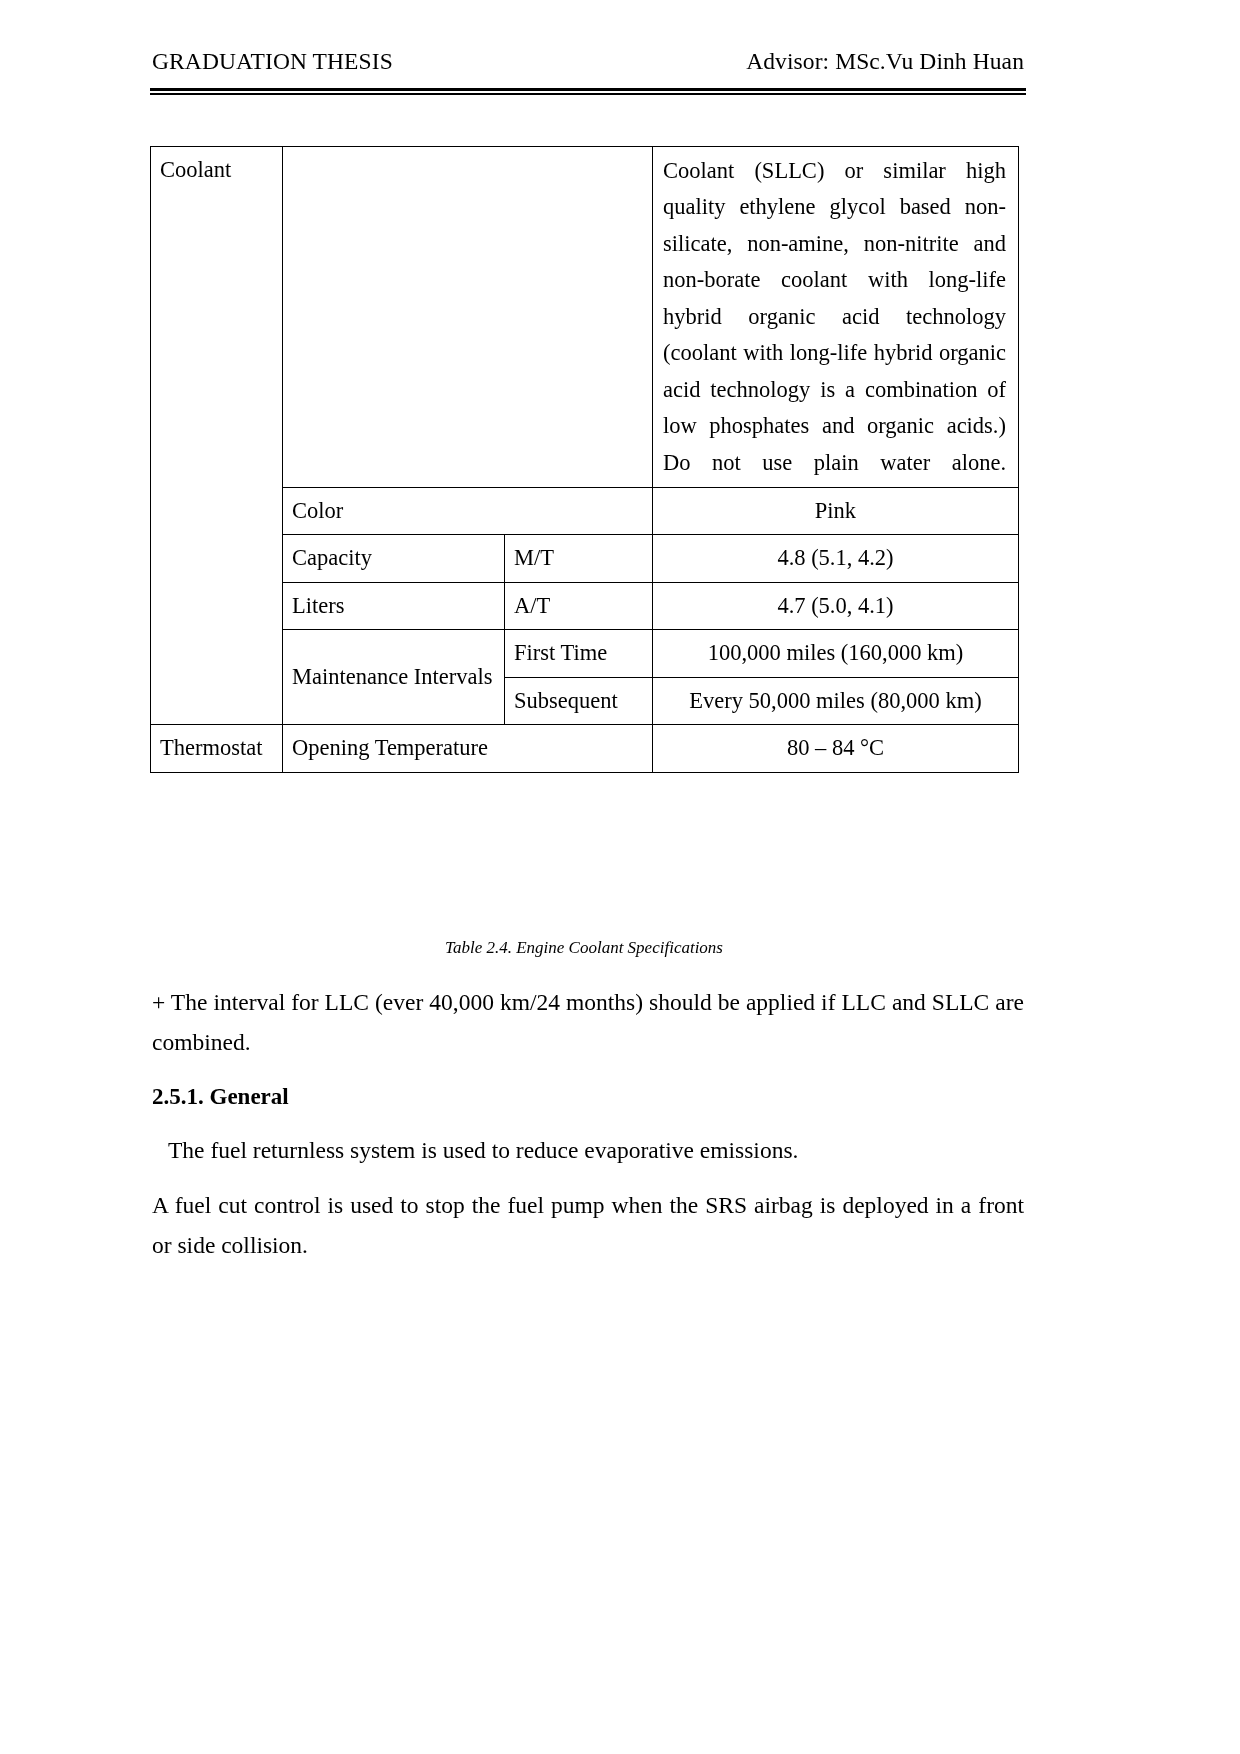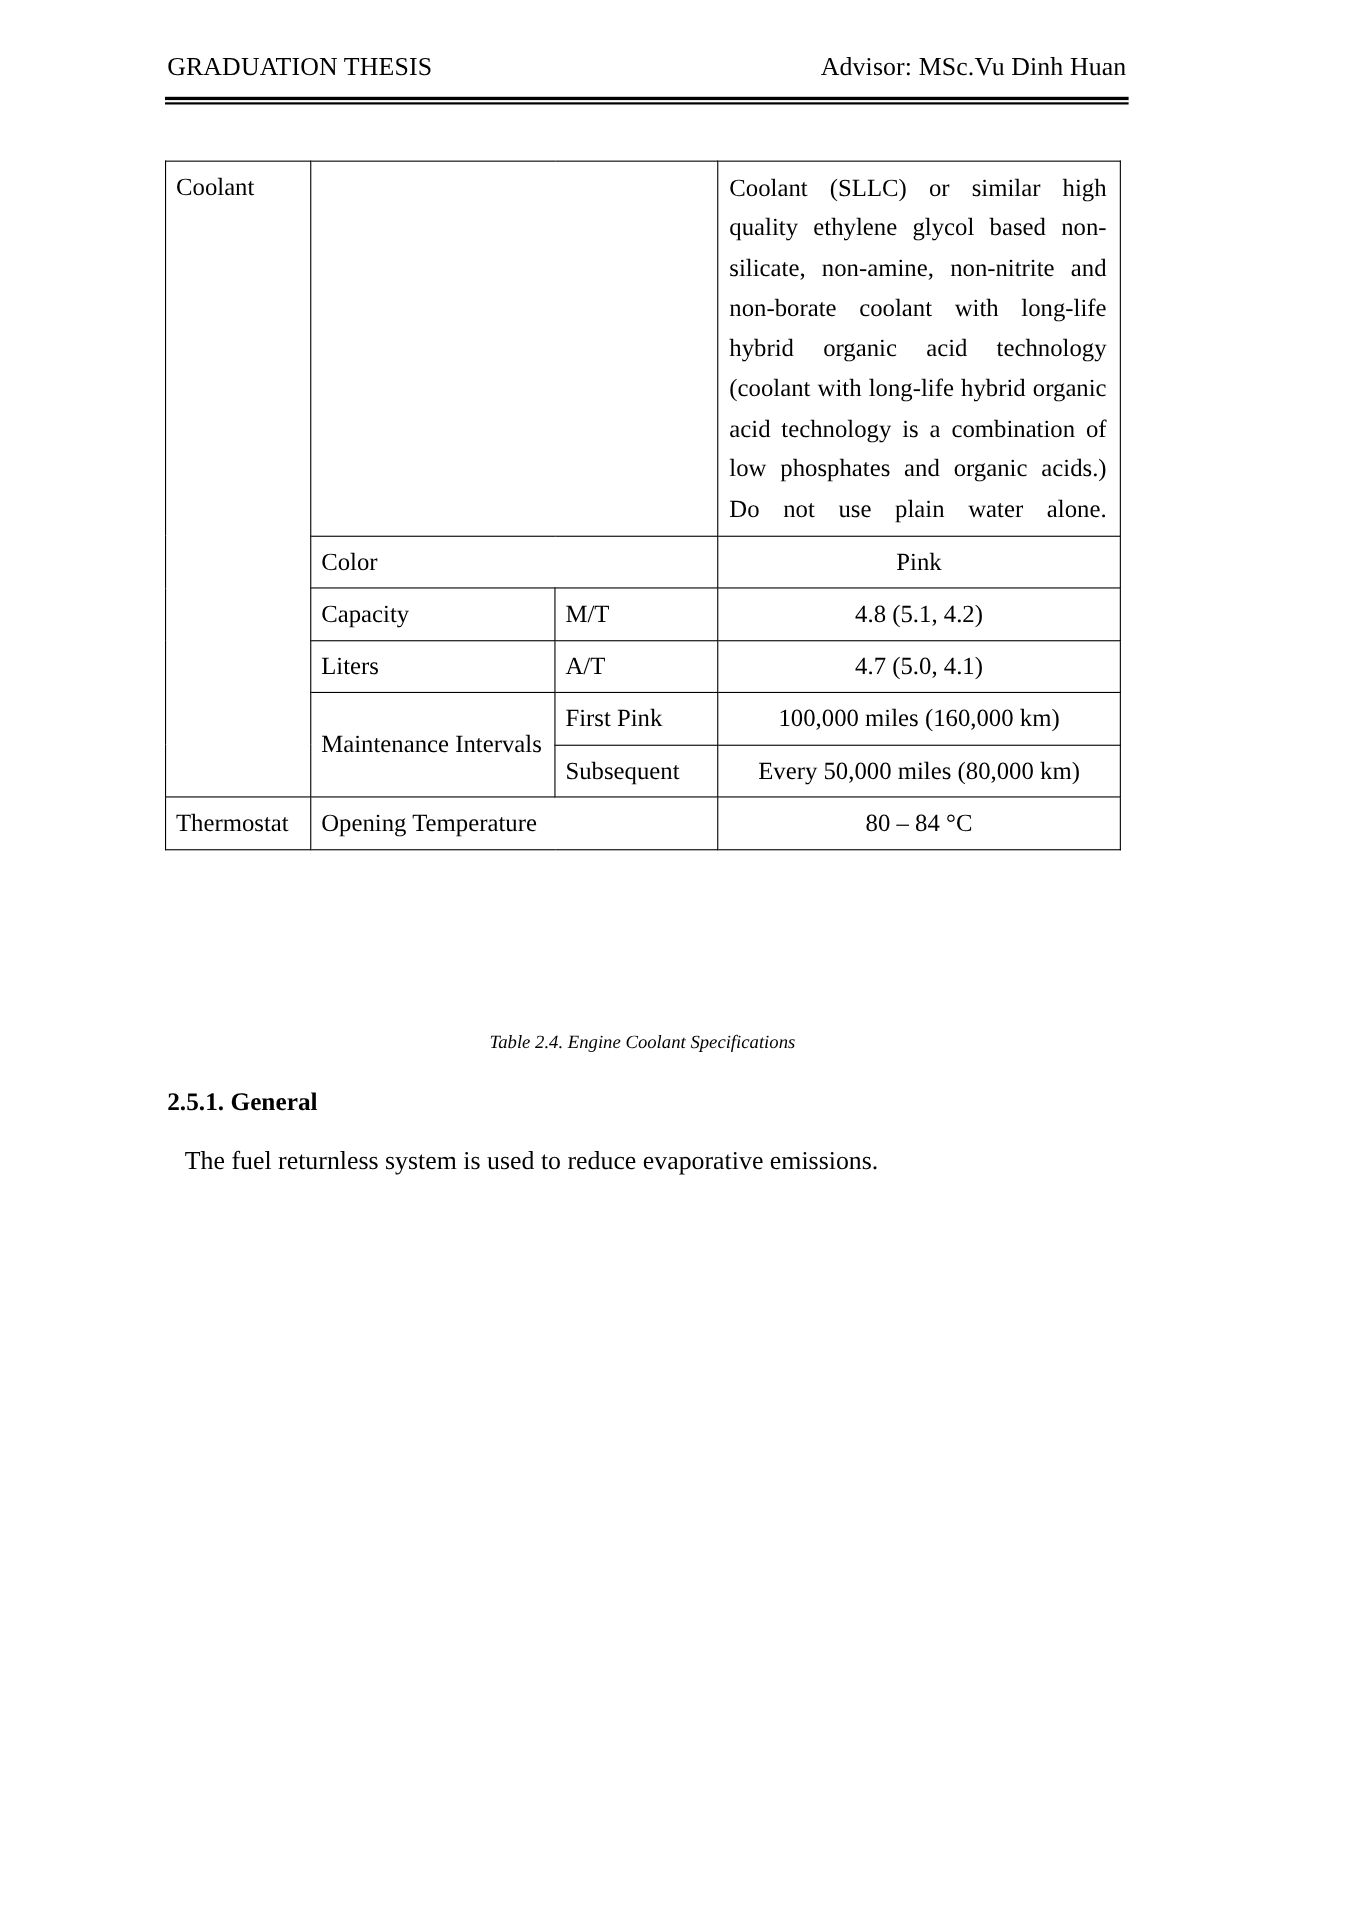"First Pink" td.middle { text: Pink -> Time }
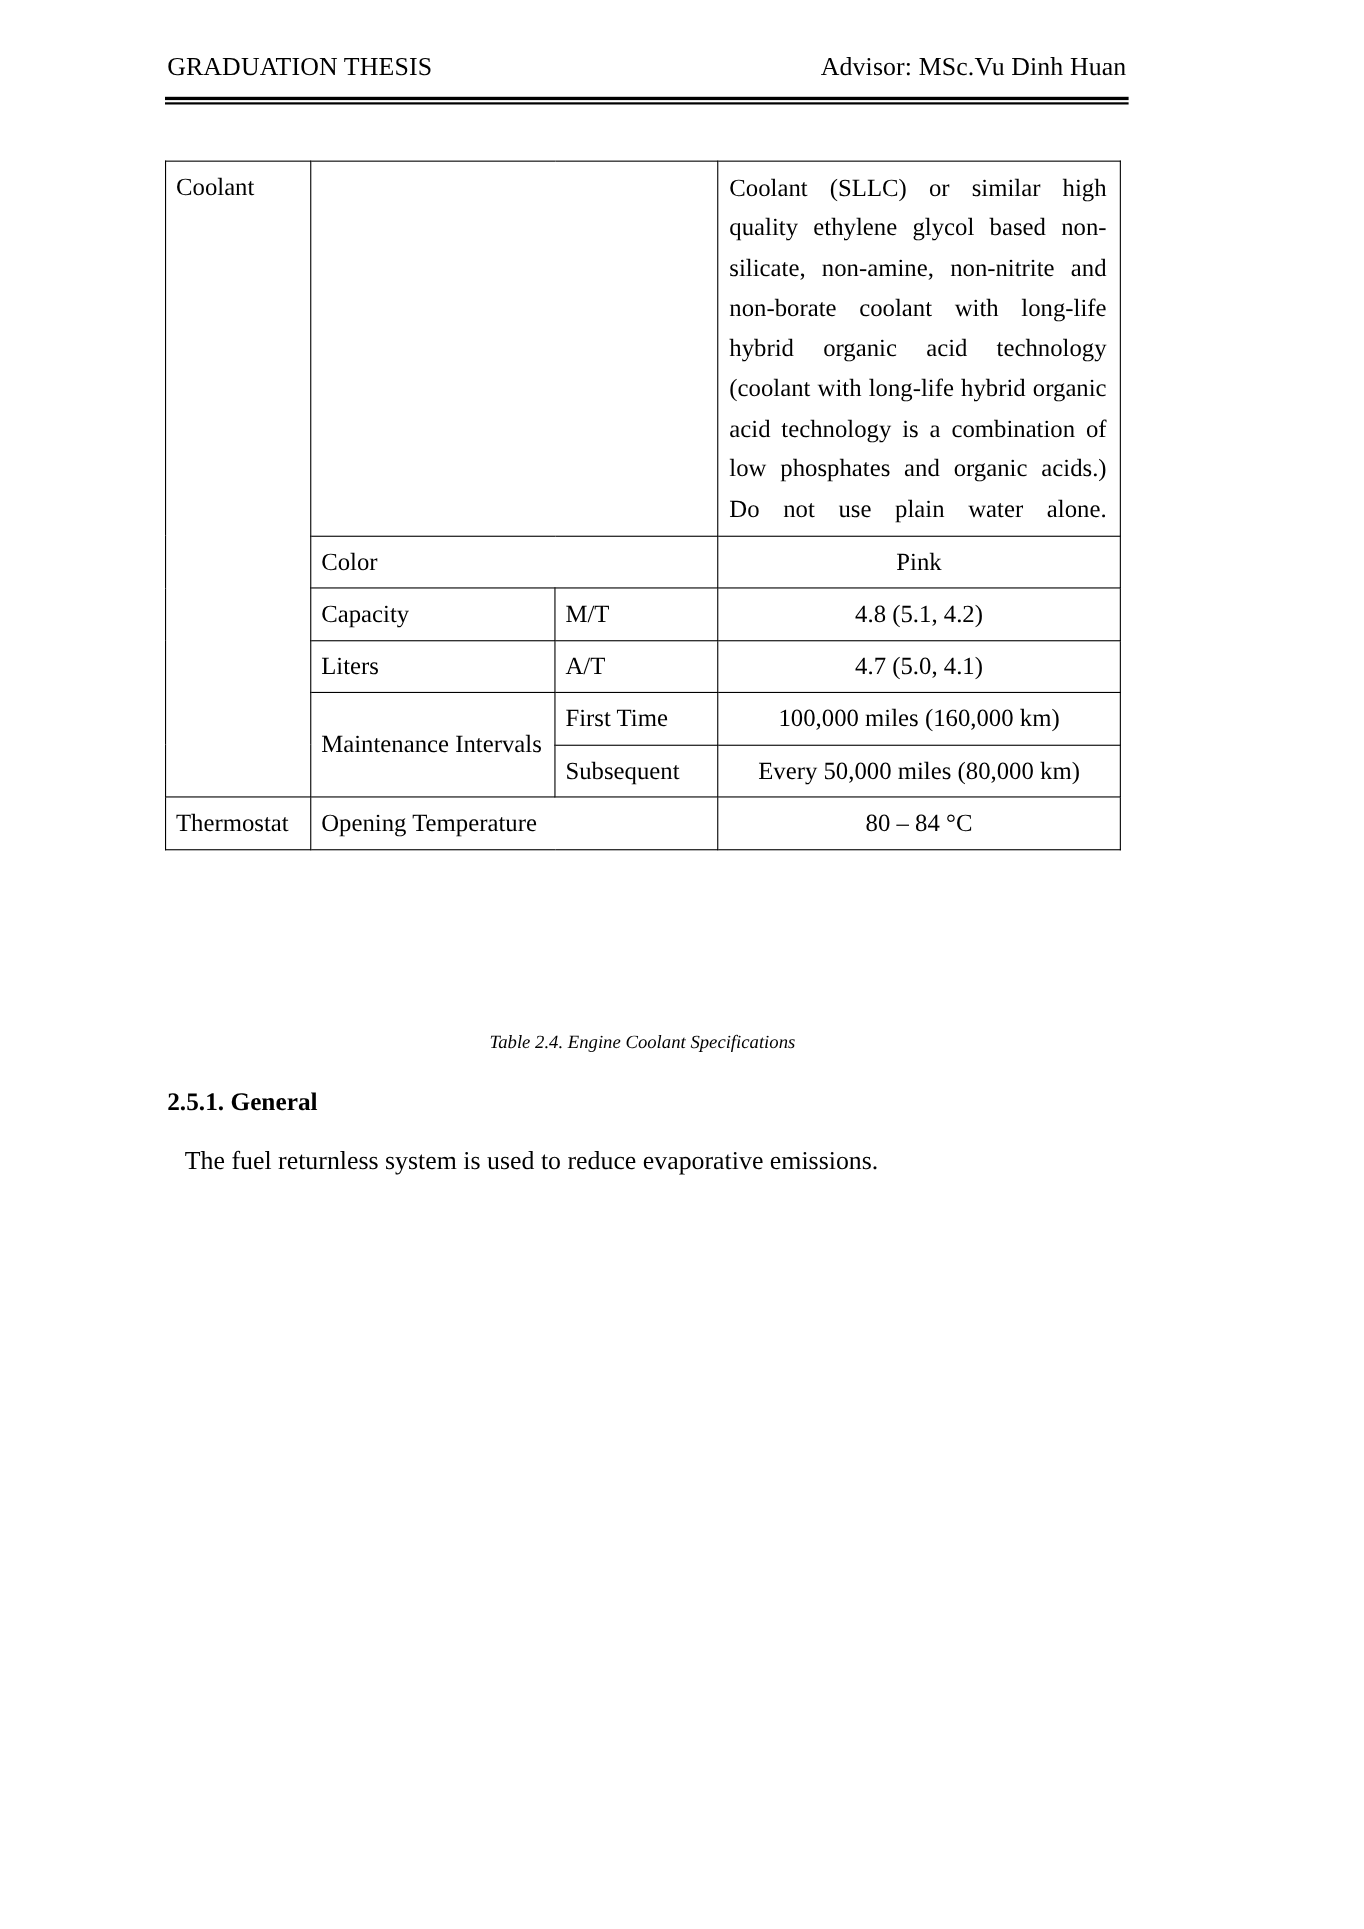"+ The interval for LLC" p.para { html: none -> <p>+ The interval for LLC (ever 40,000 km/24 months) should be applied if LLC and SLLC are combined.</p> }
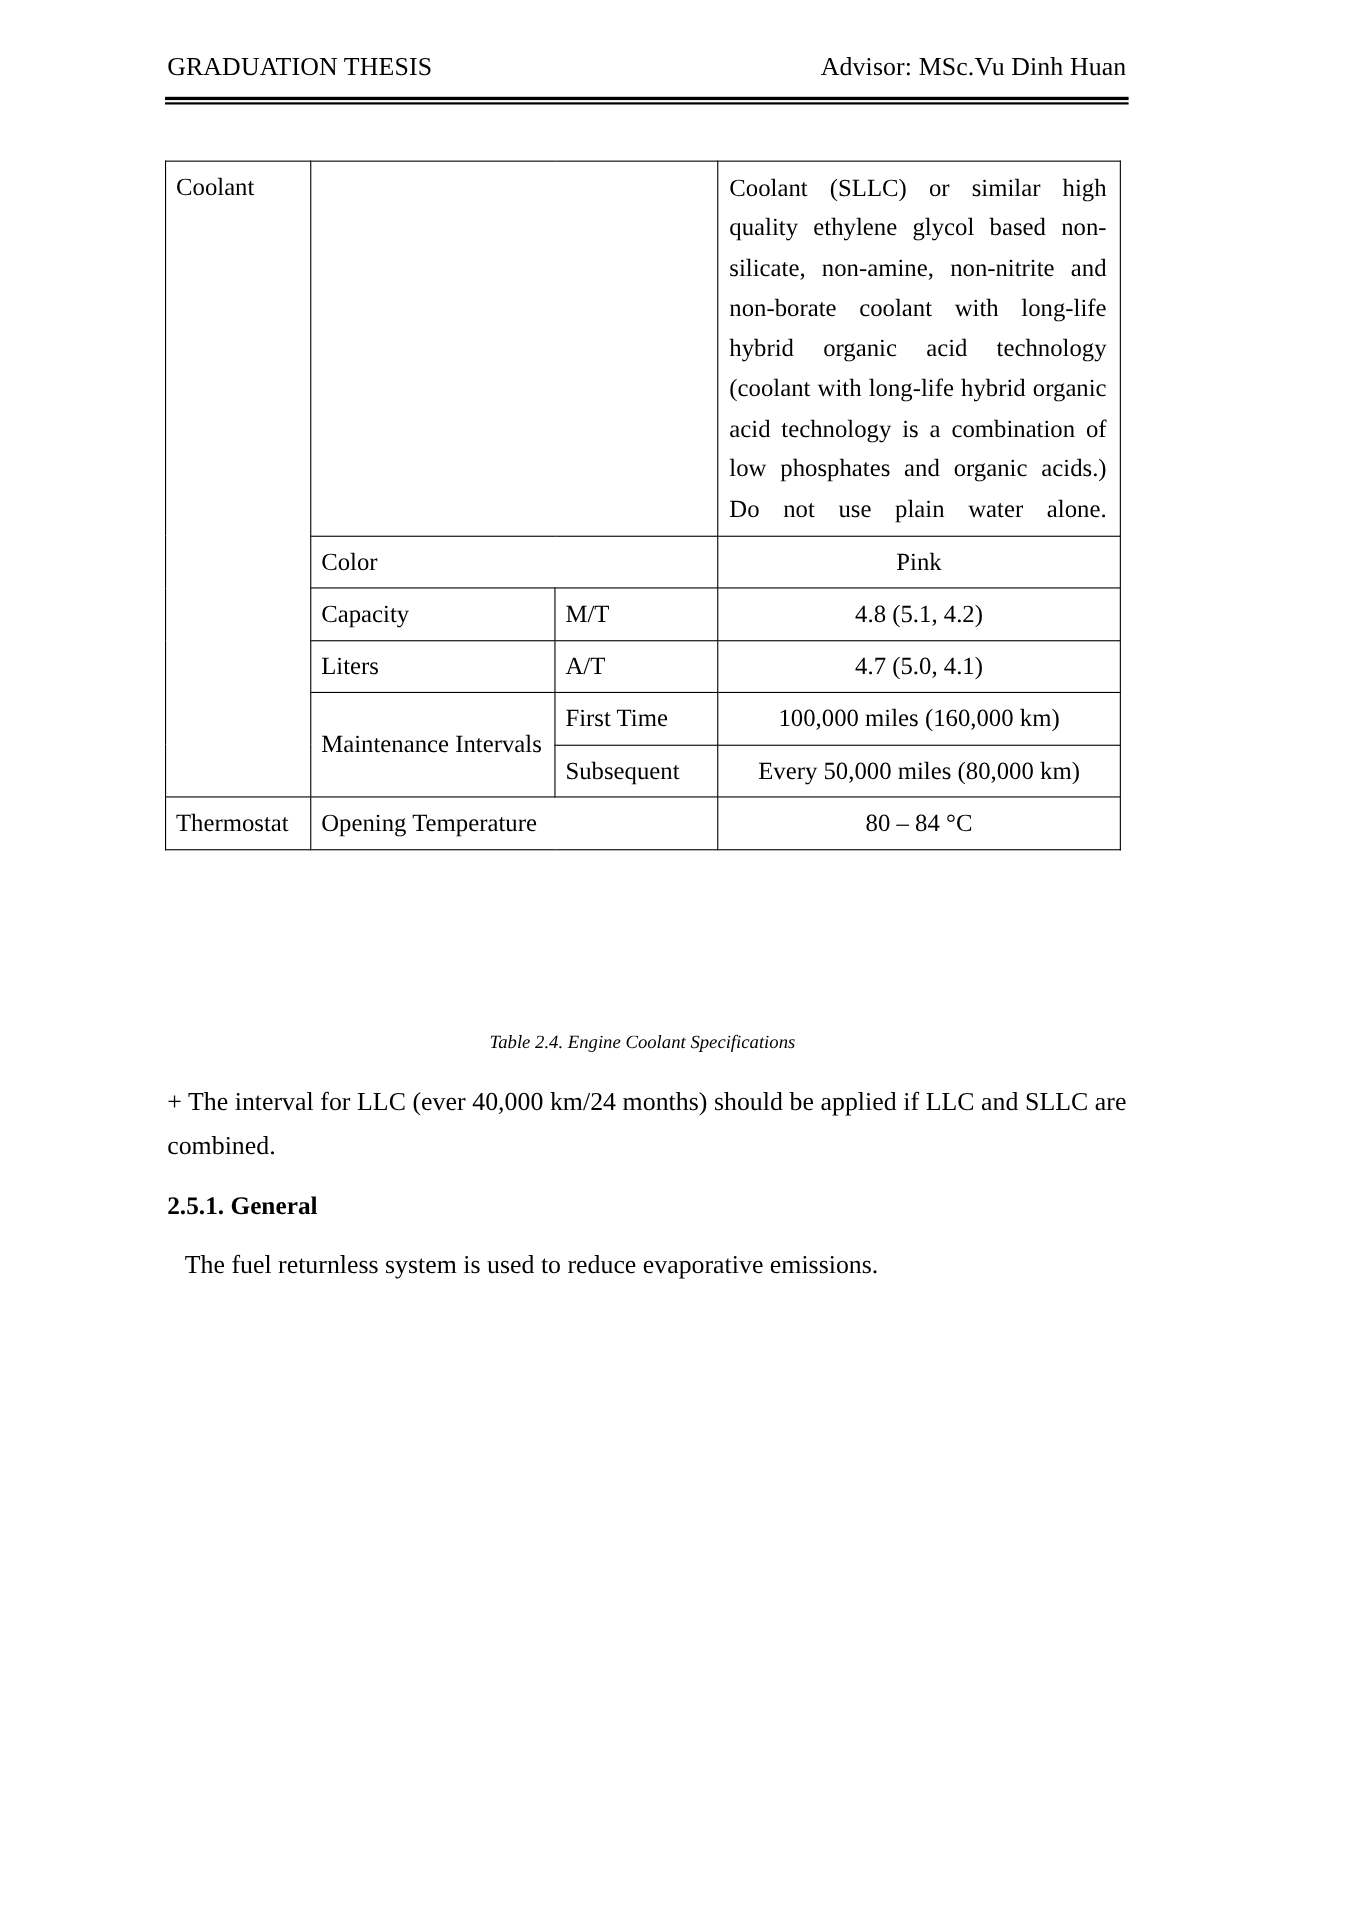"A fuel cut control is" p.para { html: none -> <p>A fuel cut control is used to stop the fuel pump when the SRS airbag is deployed in a front or side collision.</p> }
